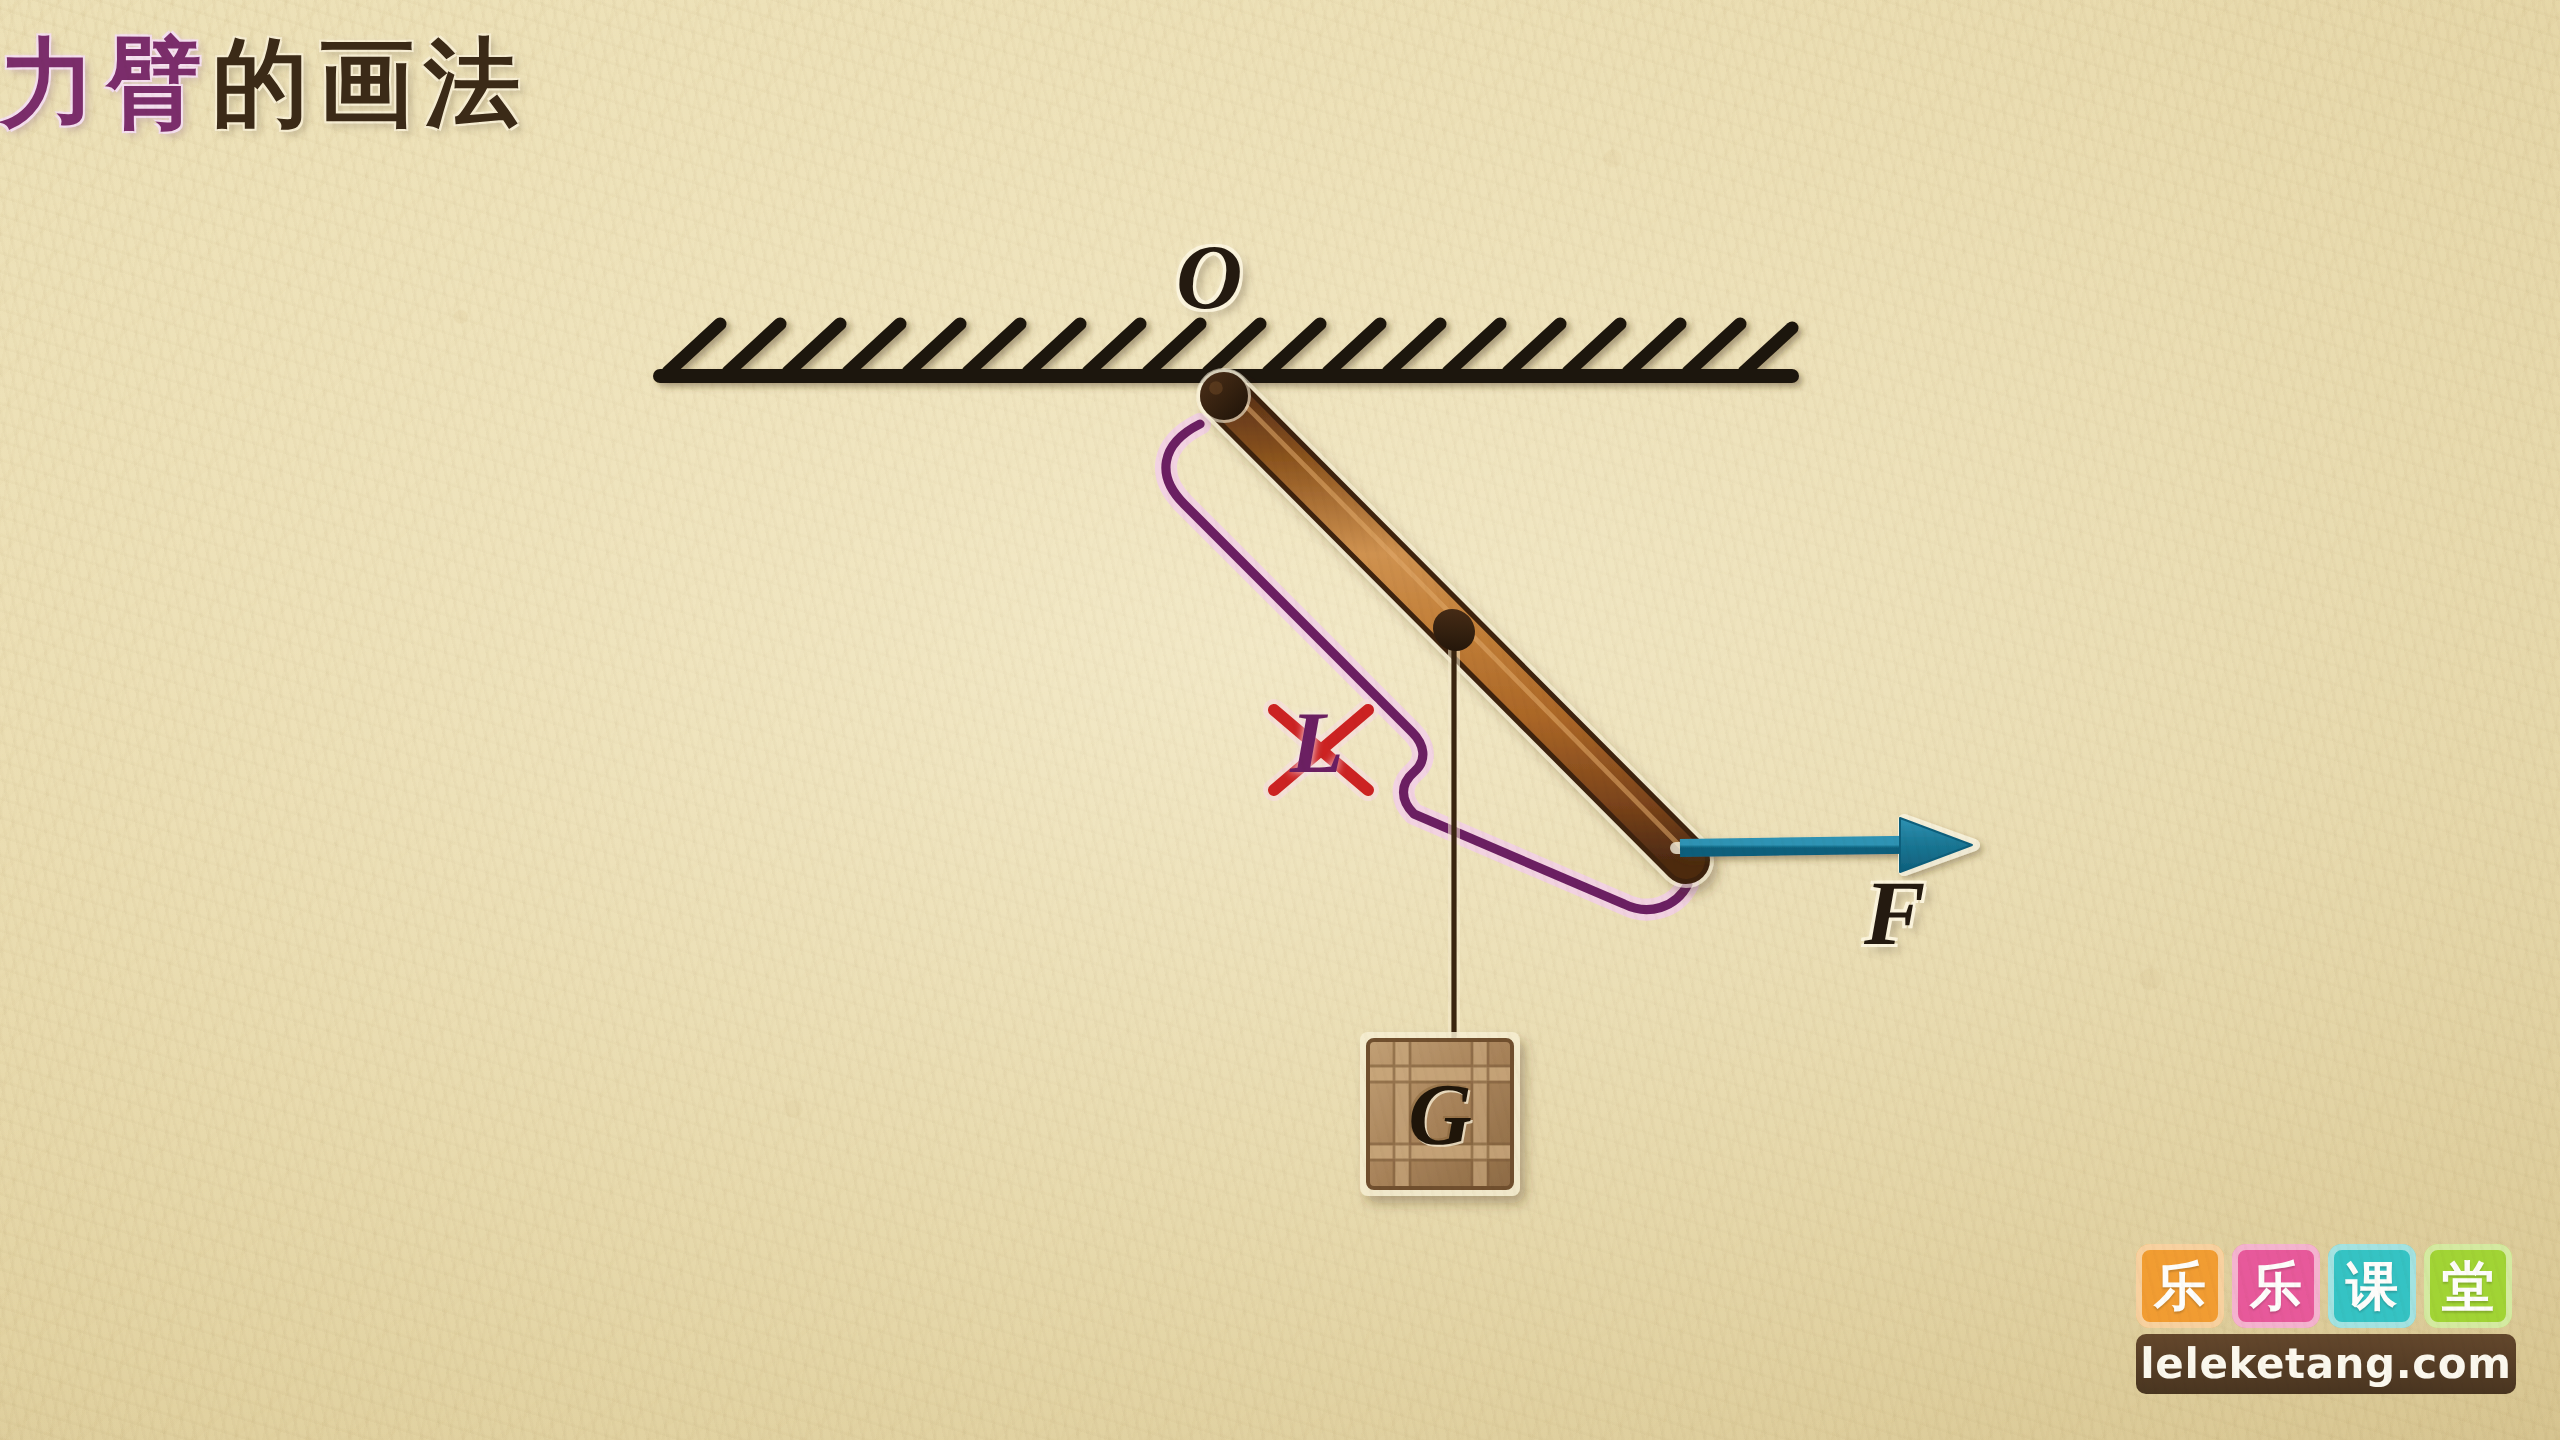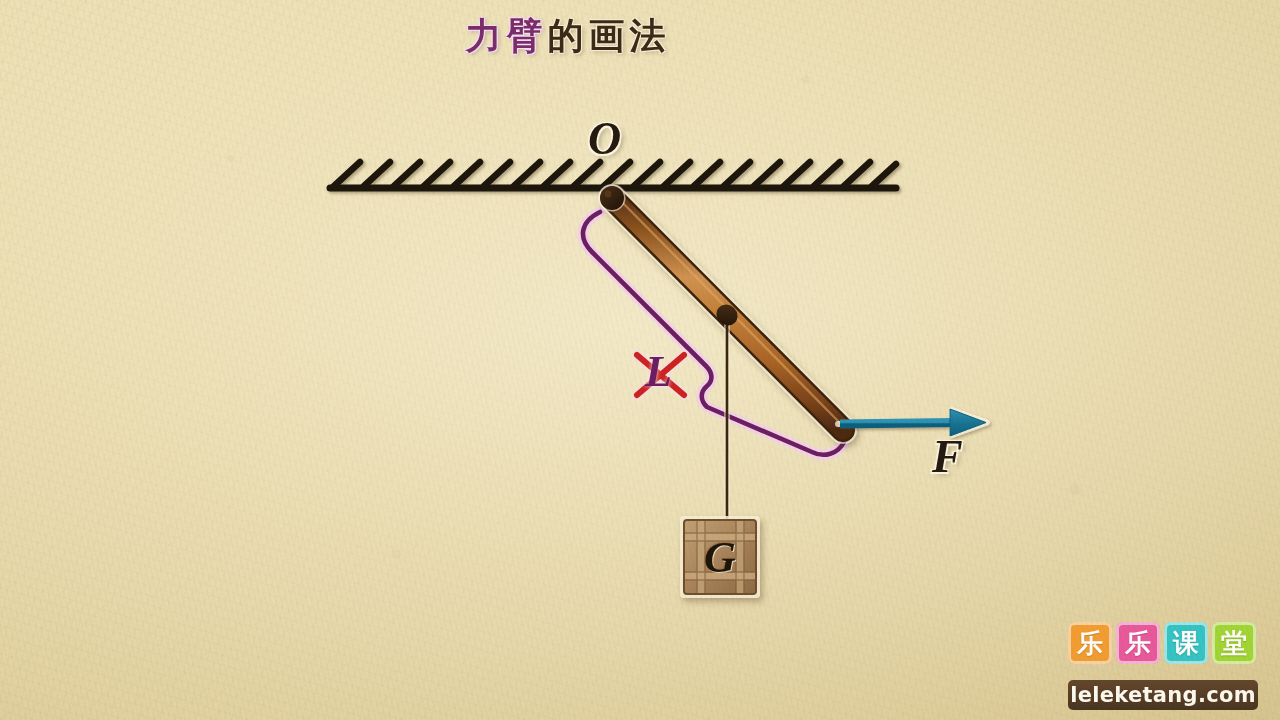"力臂的画法" .title { font-size: 36px -> 48px; text-align: center -> none }
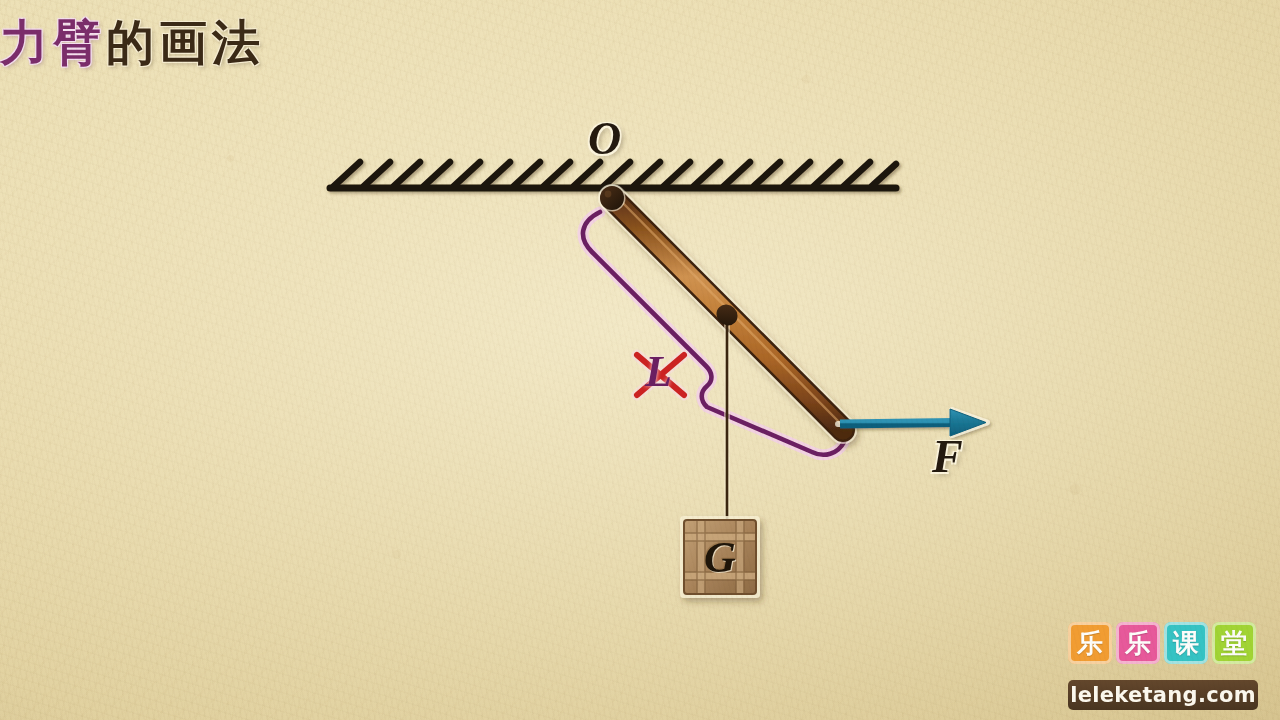"leleketang.com" .logo-bar { margin-top: 16px -> 3px }
